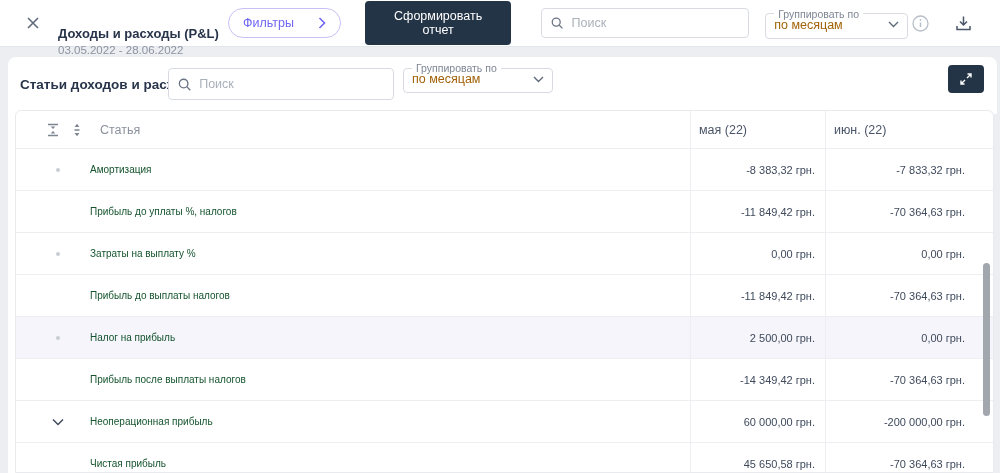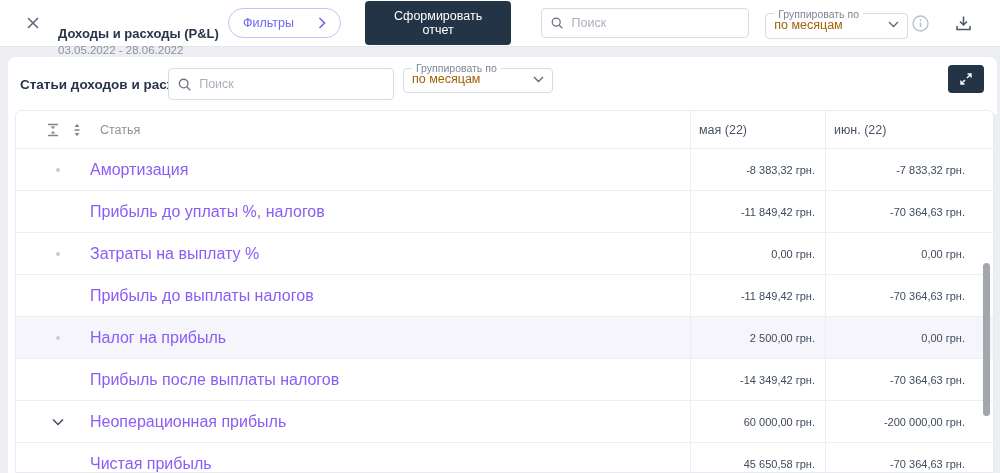"Амортизация" .row-label { color: #8b5cf6 -> #14532d; font-size: 16px -> 10px }
